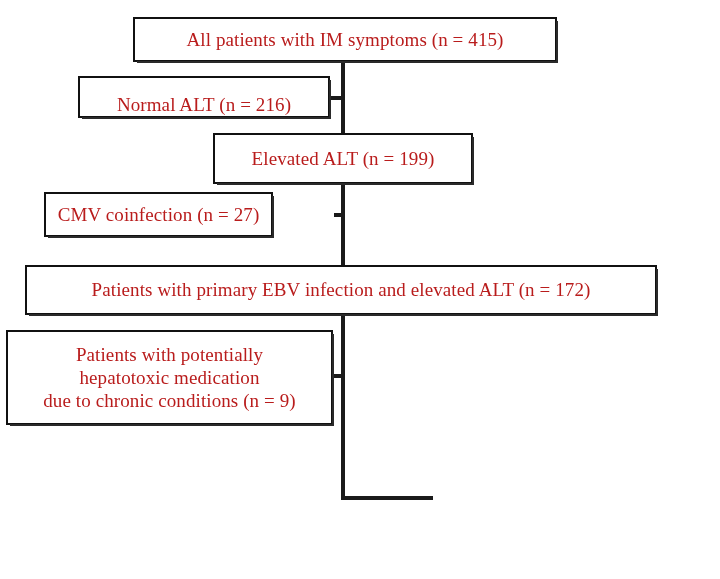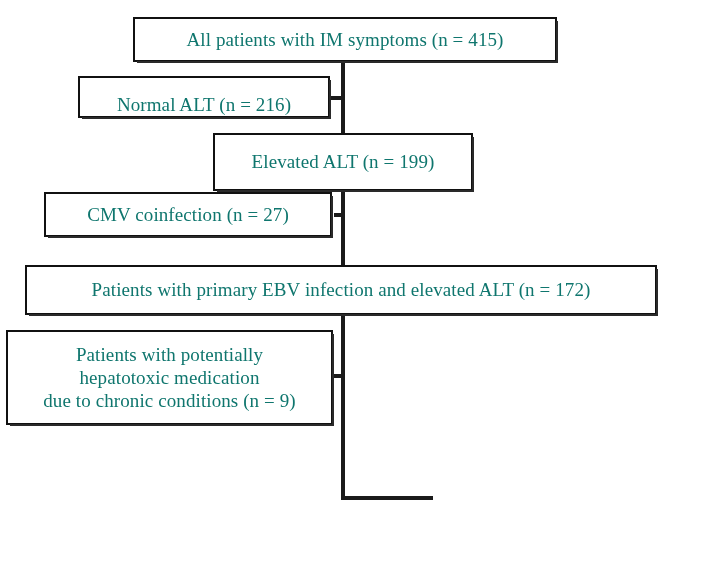"All patients with IM symptoms" #canvas { color: #0f766e -> #b91c1c }
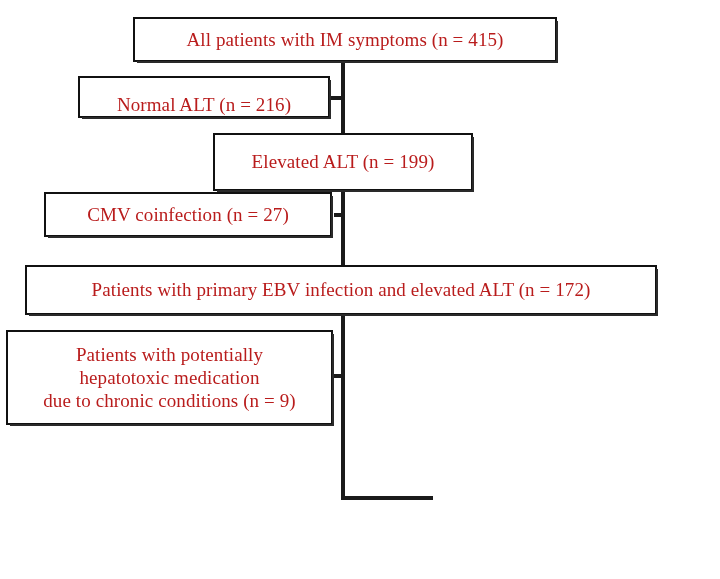"Elevated ALT (n = 199)" div.node { height: 58px -> 51px }
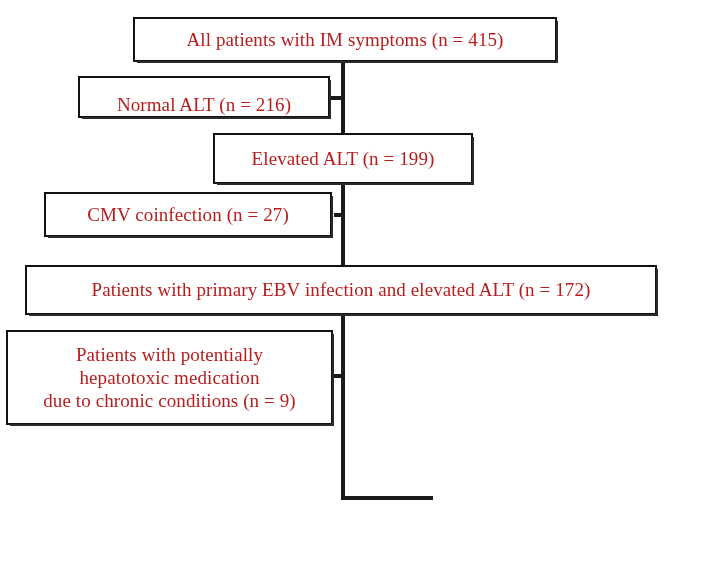"CMV coinfection (n = 27)" div.node { width: 288px -> 229px }
